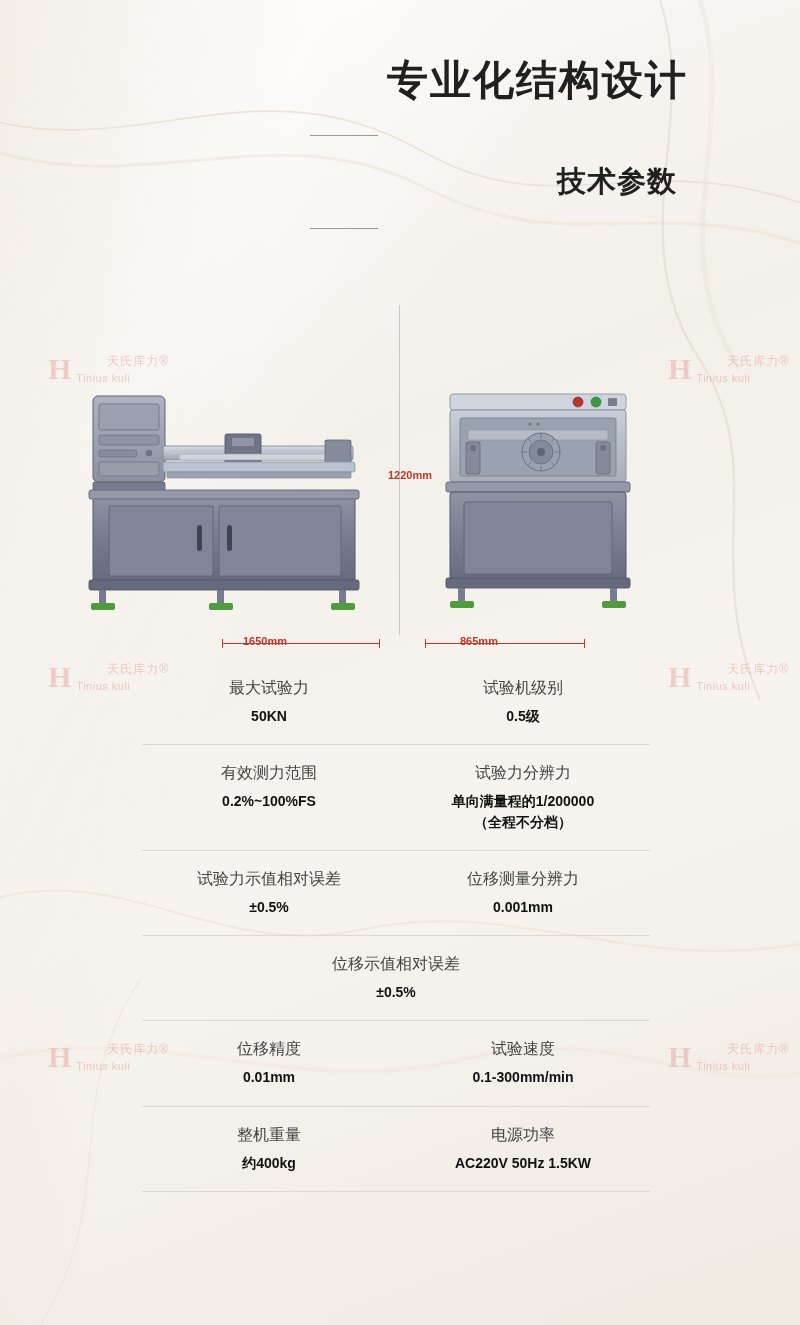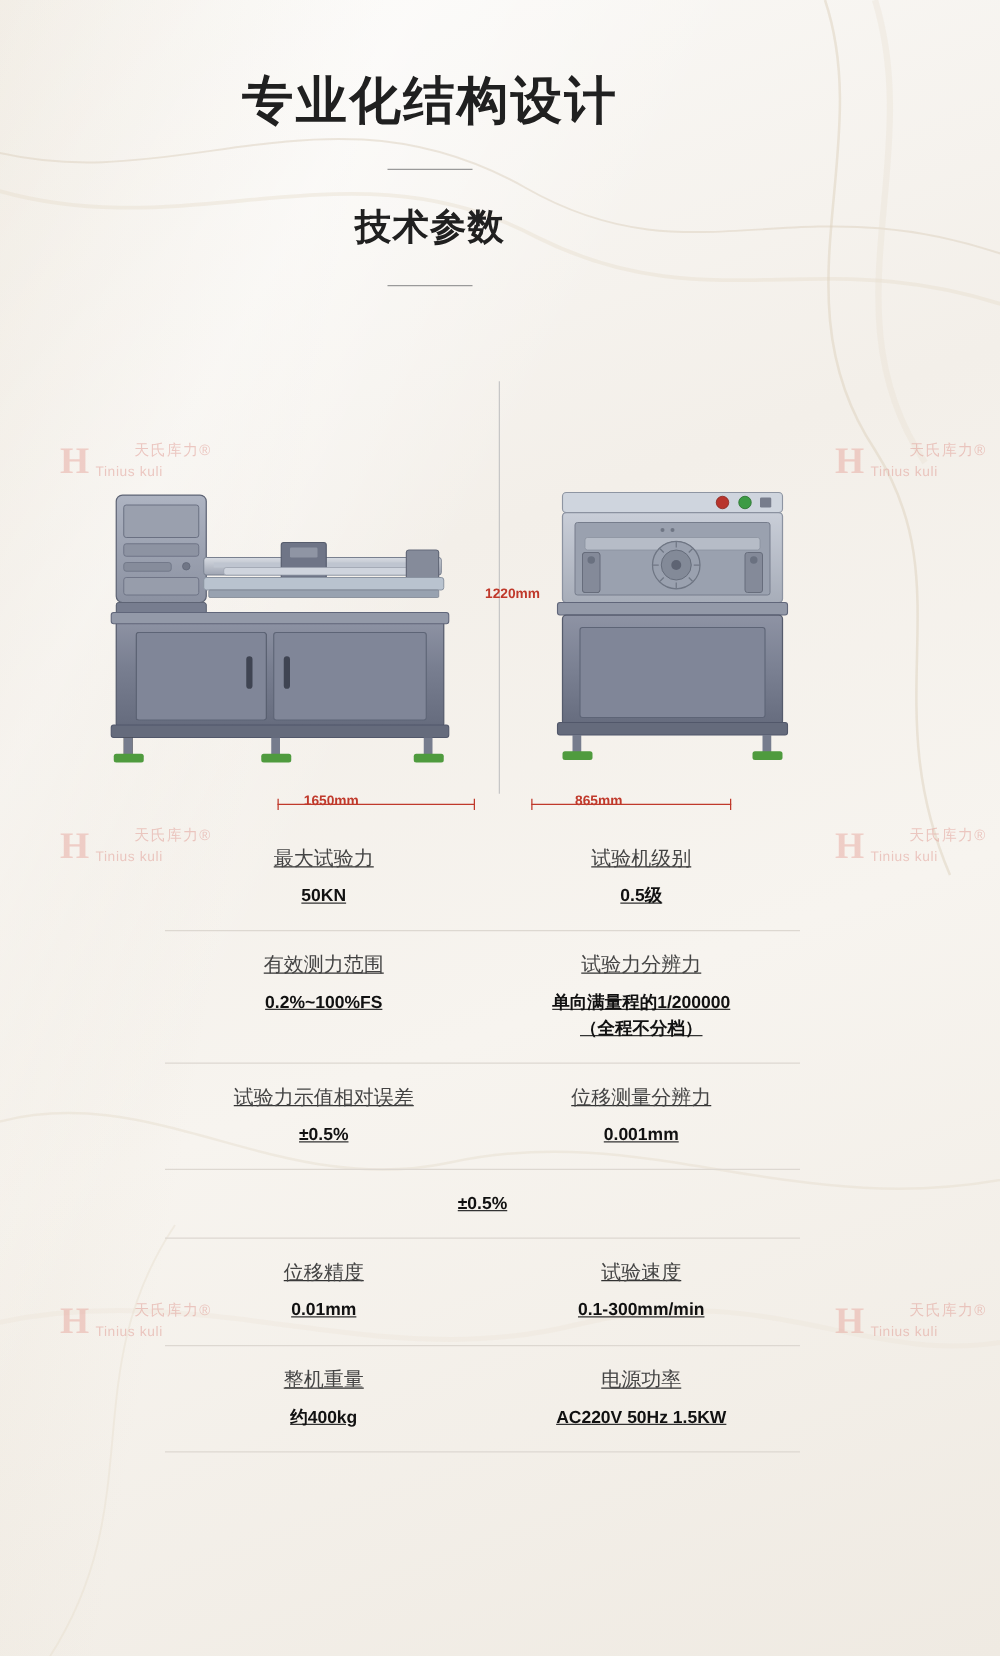"专业化结构设计" .title-block { text-align: center -> right }
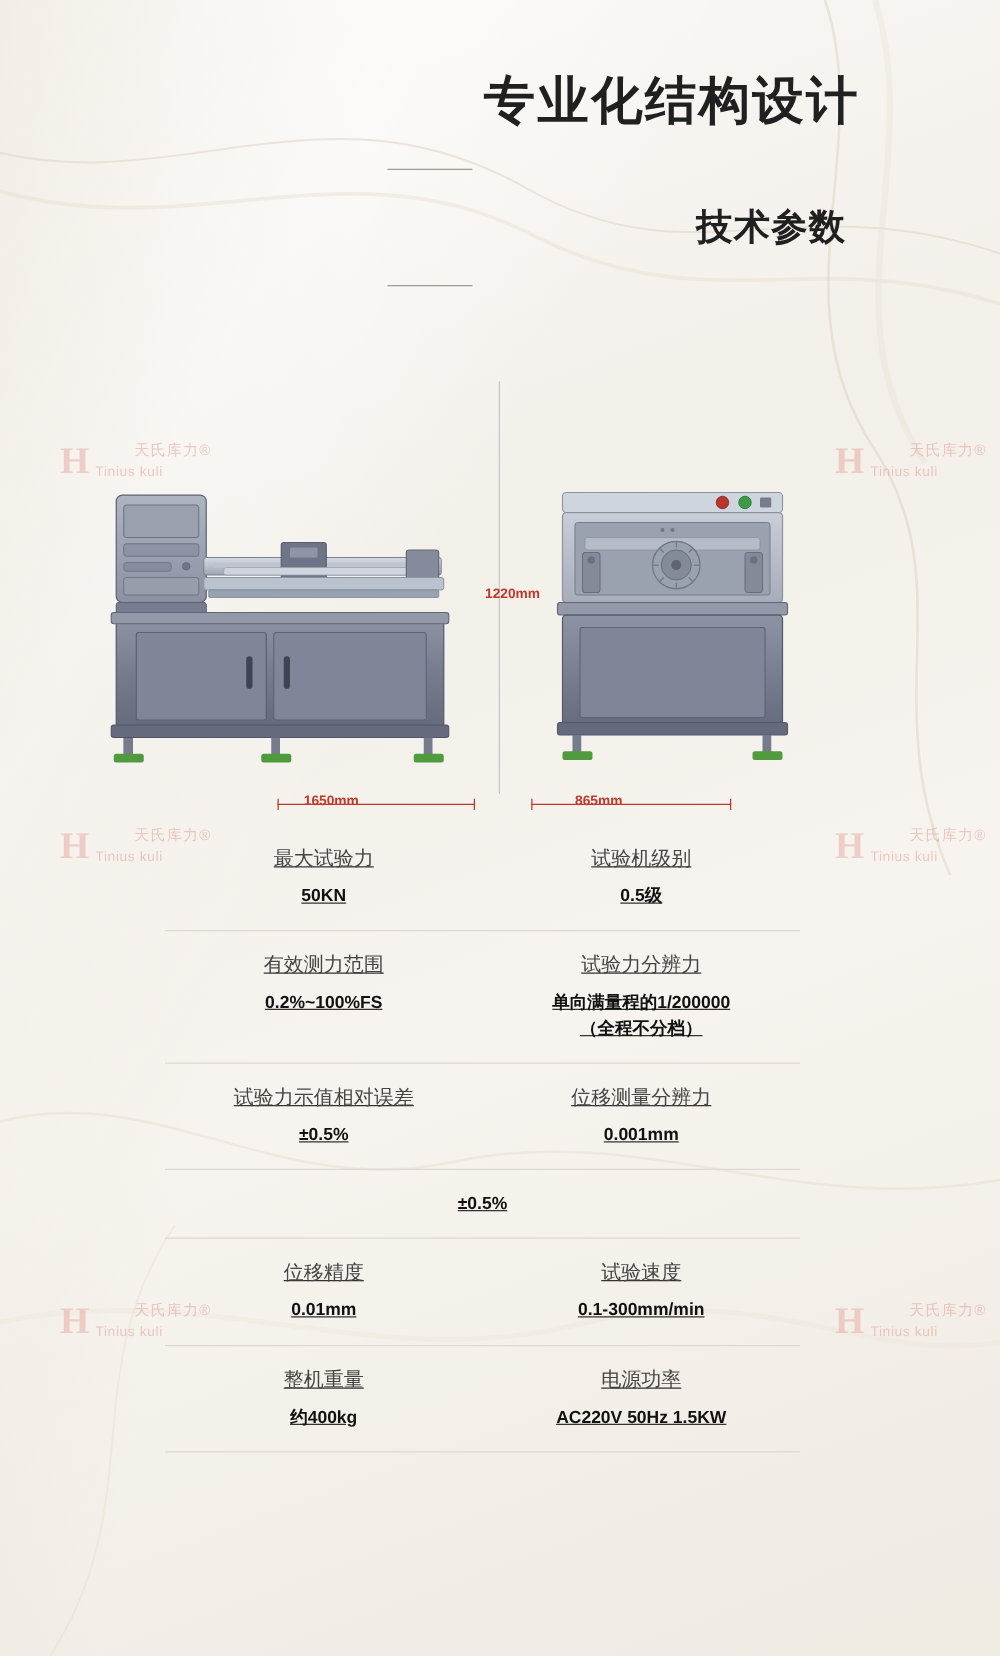"最大试验力" .specs { left: 132px -> 142px; text-decoration: underline -> none }
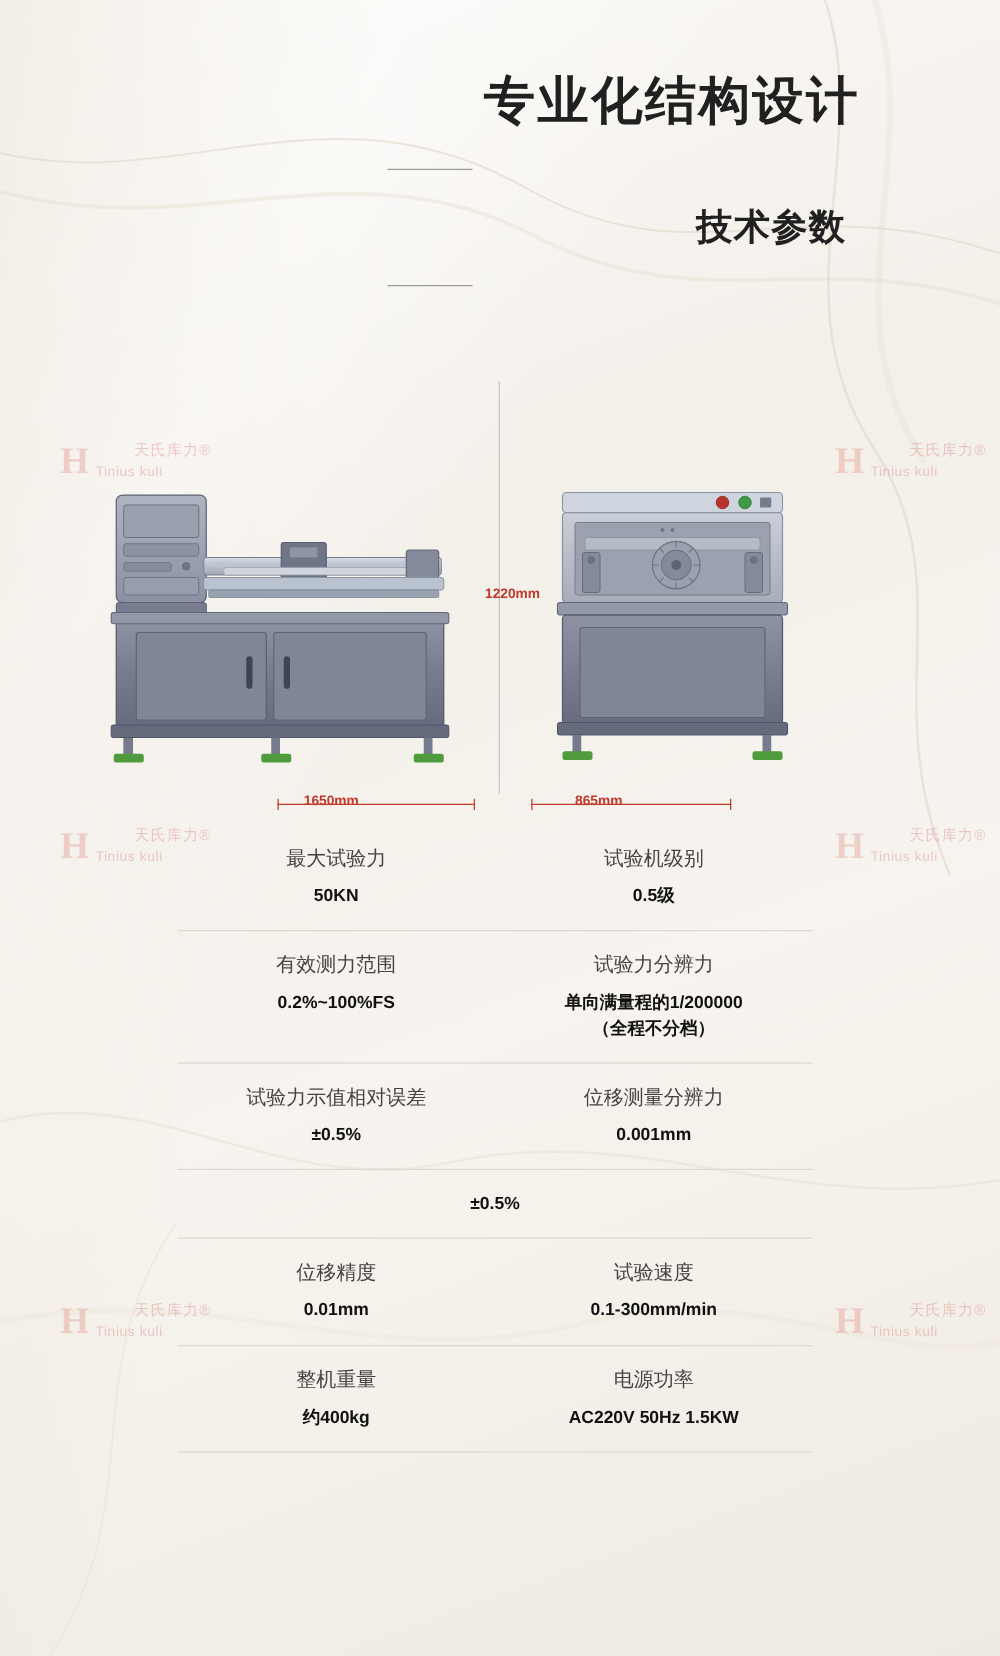"位移示值相对误差" div.spec-label { html: none -> <div>位移示值相对误差</div> }
